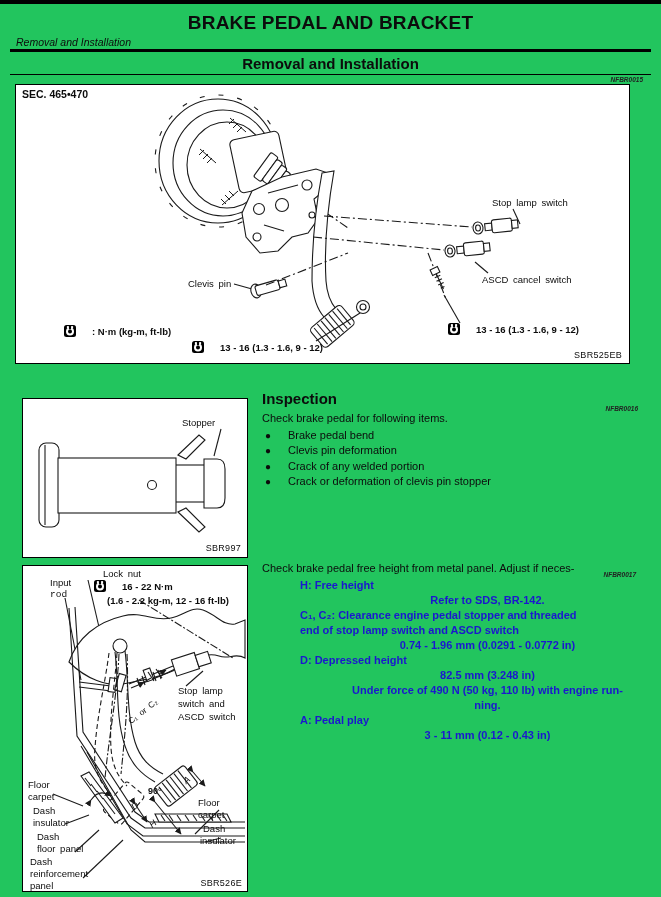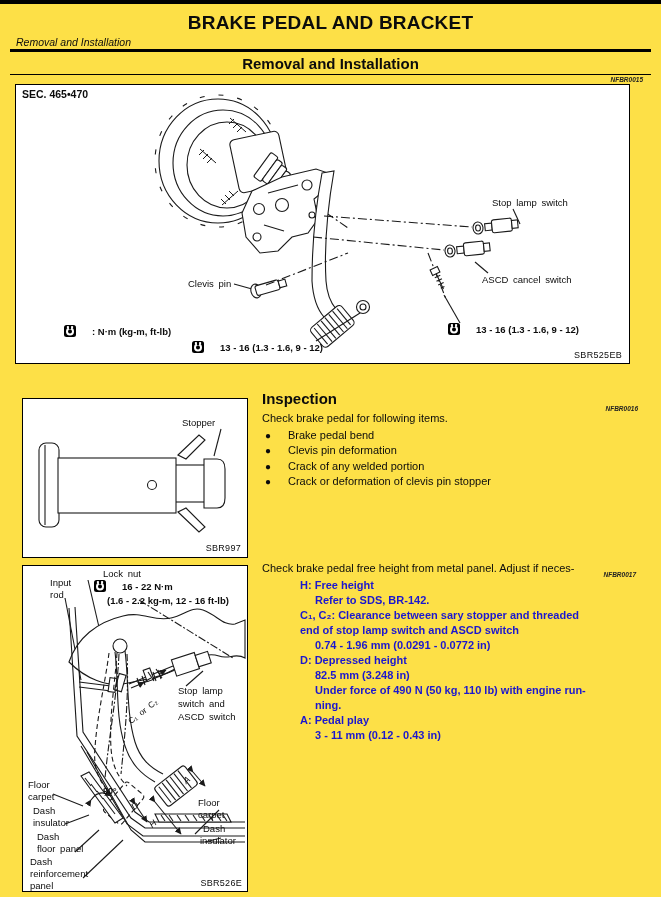"BRAKE PEDAL AND BRACKET" .page { background: #fde047 -> #22c55e }
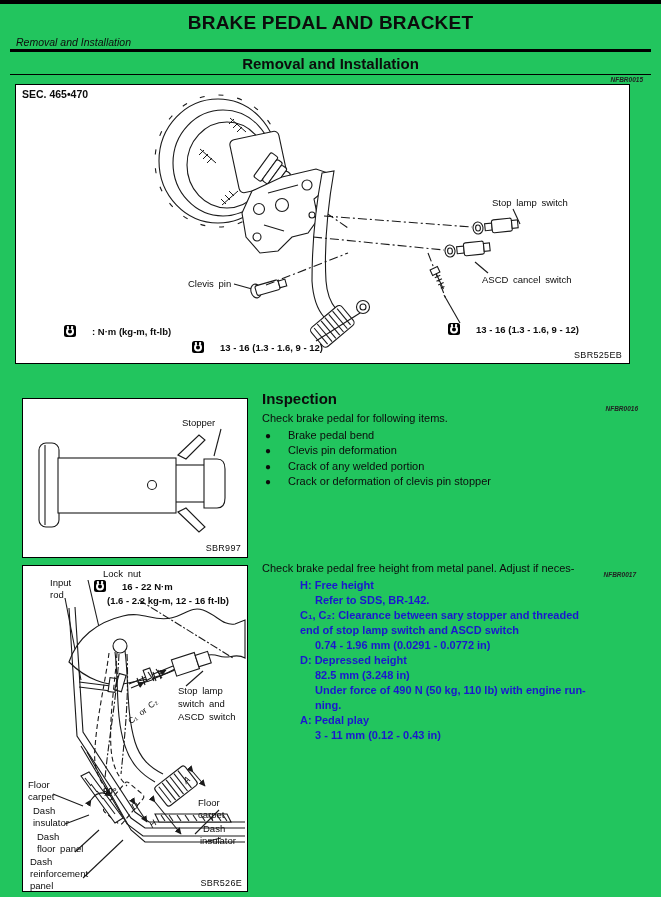"rod" div.lbl { font-family: none -> Liberation Mono, monospace }
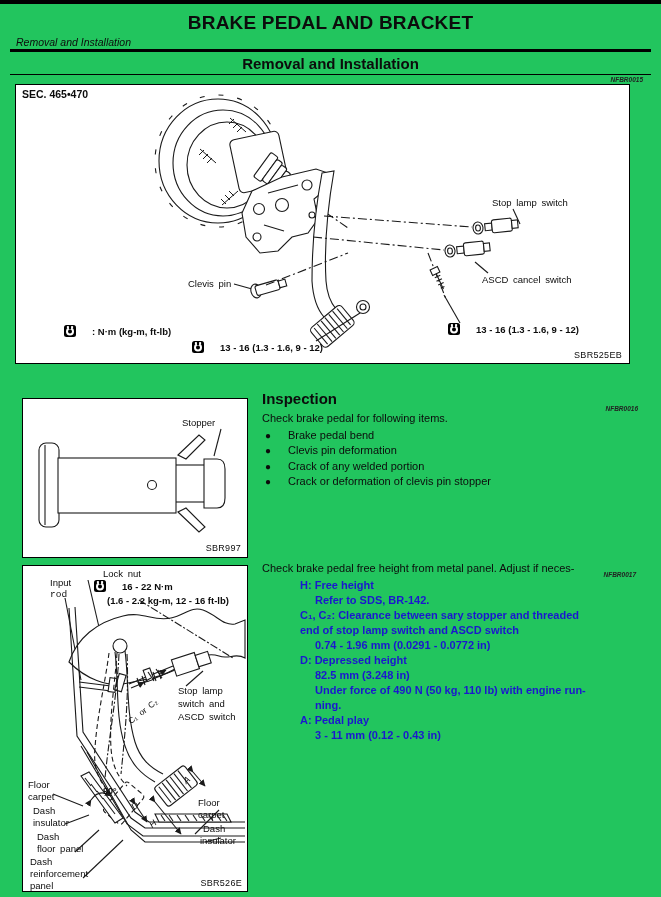"Refer to SDS, BR-142." .ind2 { text-align: none -> center }
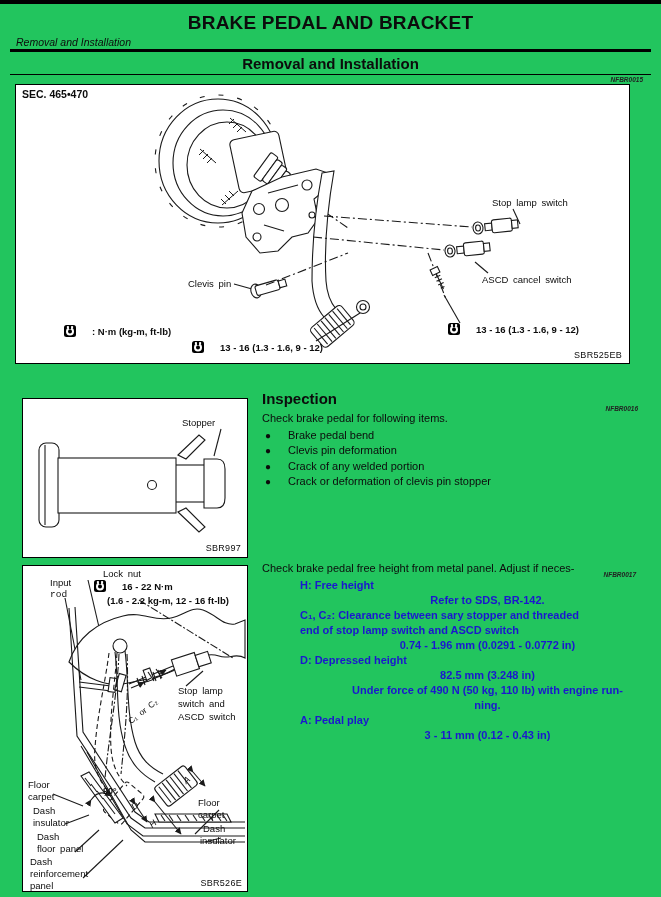"C₁, C₂: Clearance between sary" div.adj-line { text: between sary -> engine pedal }
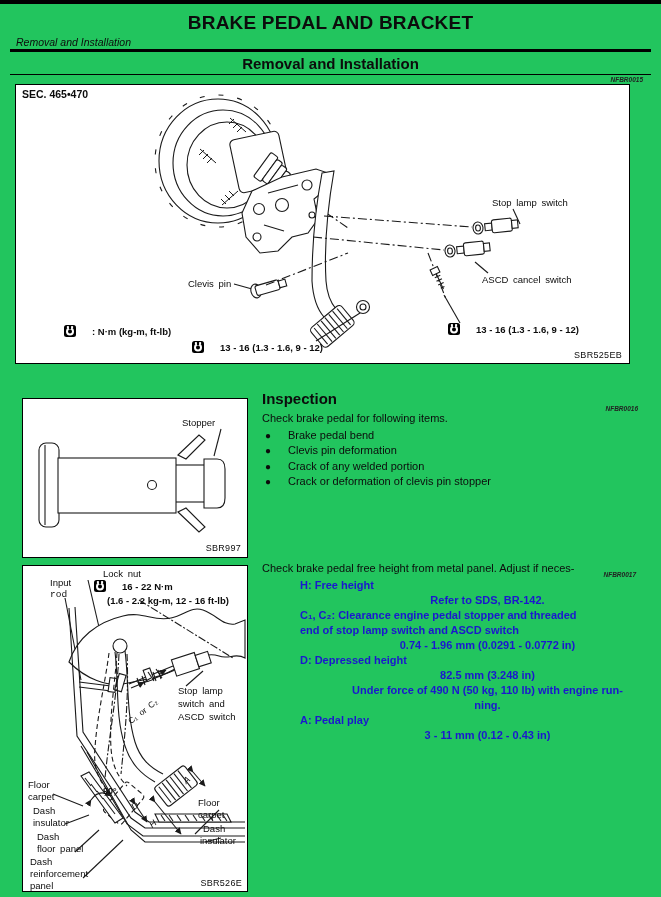"90°" div.dim { padding-left: none -> 45px }
